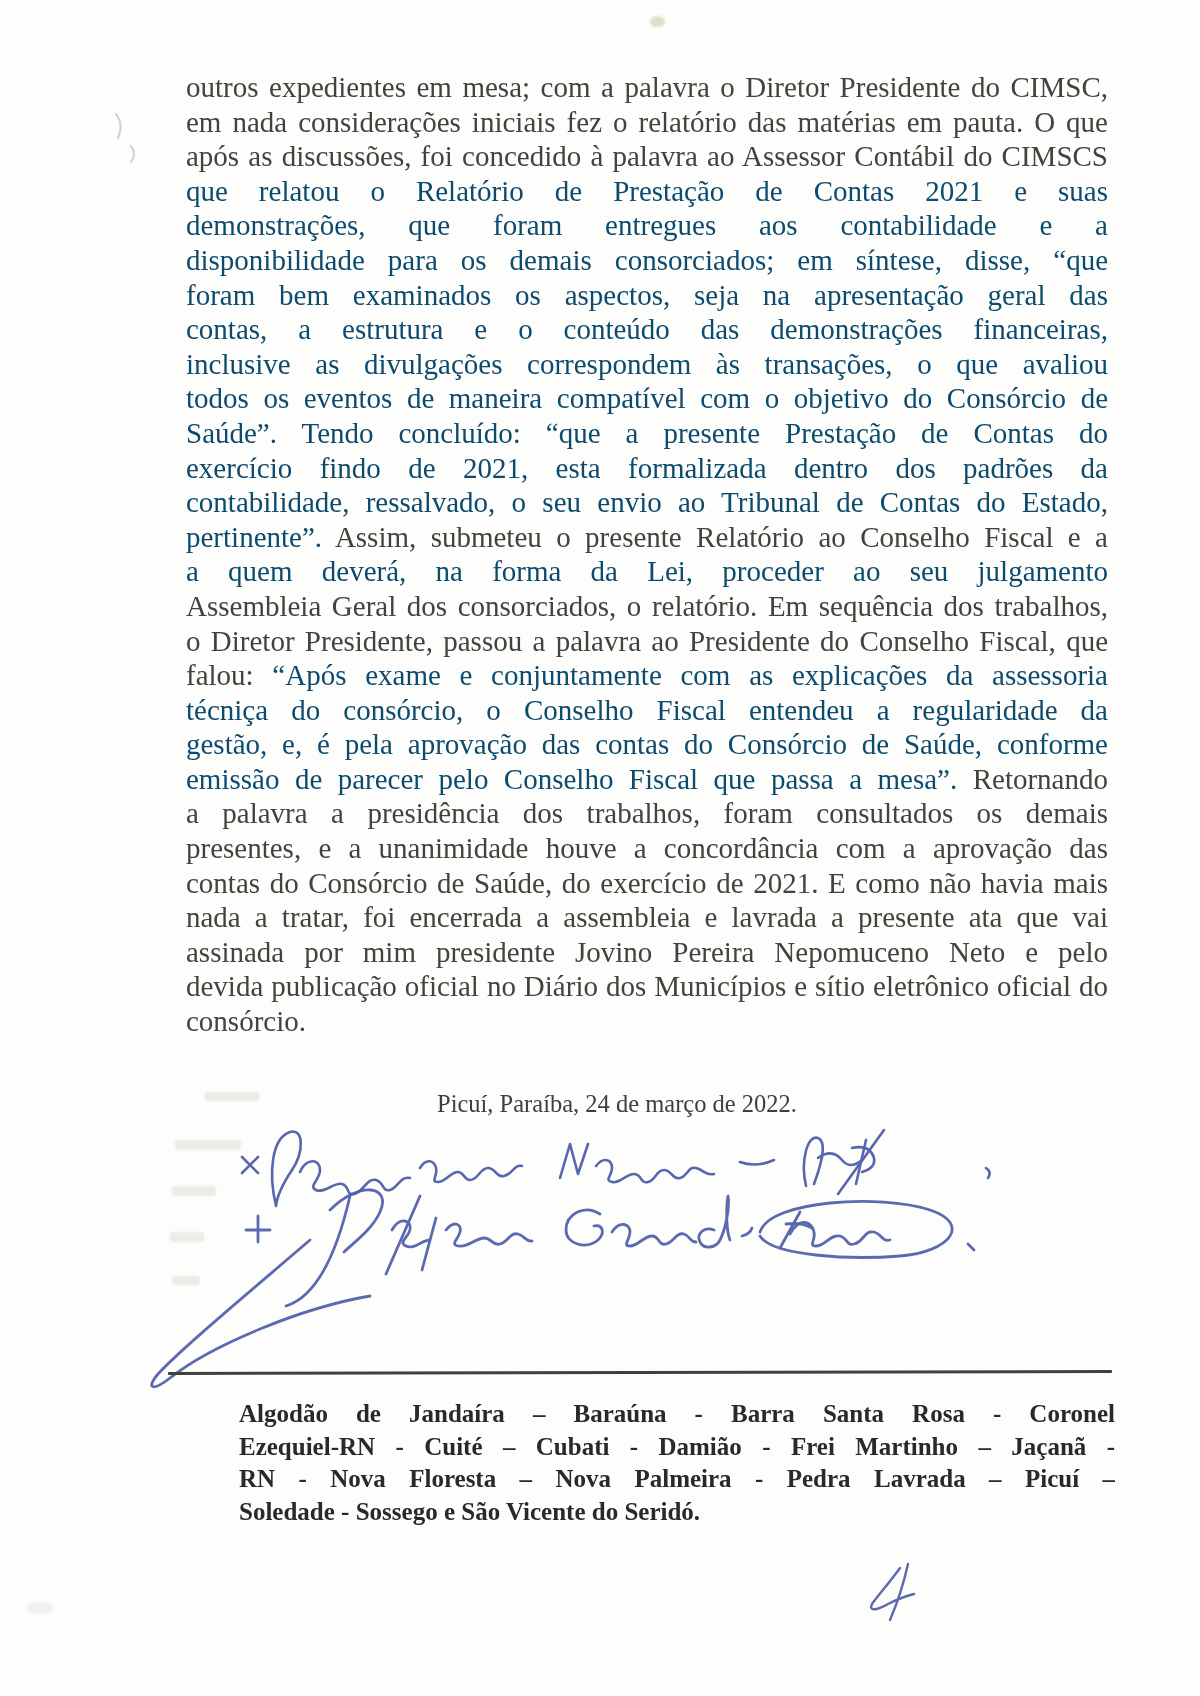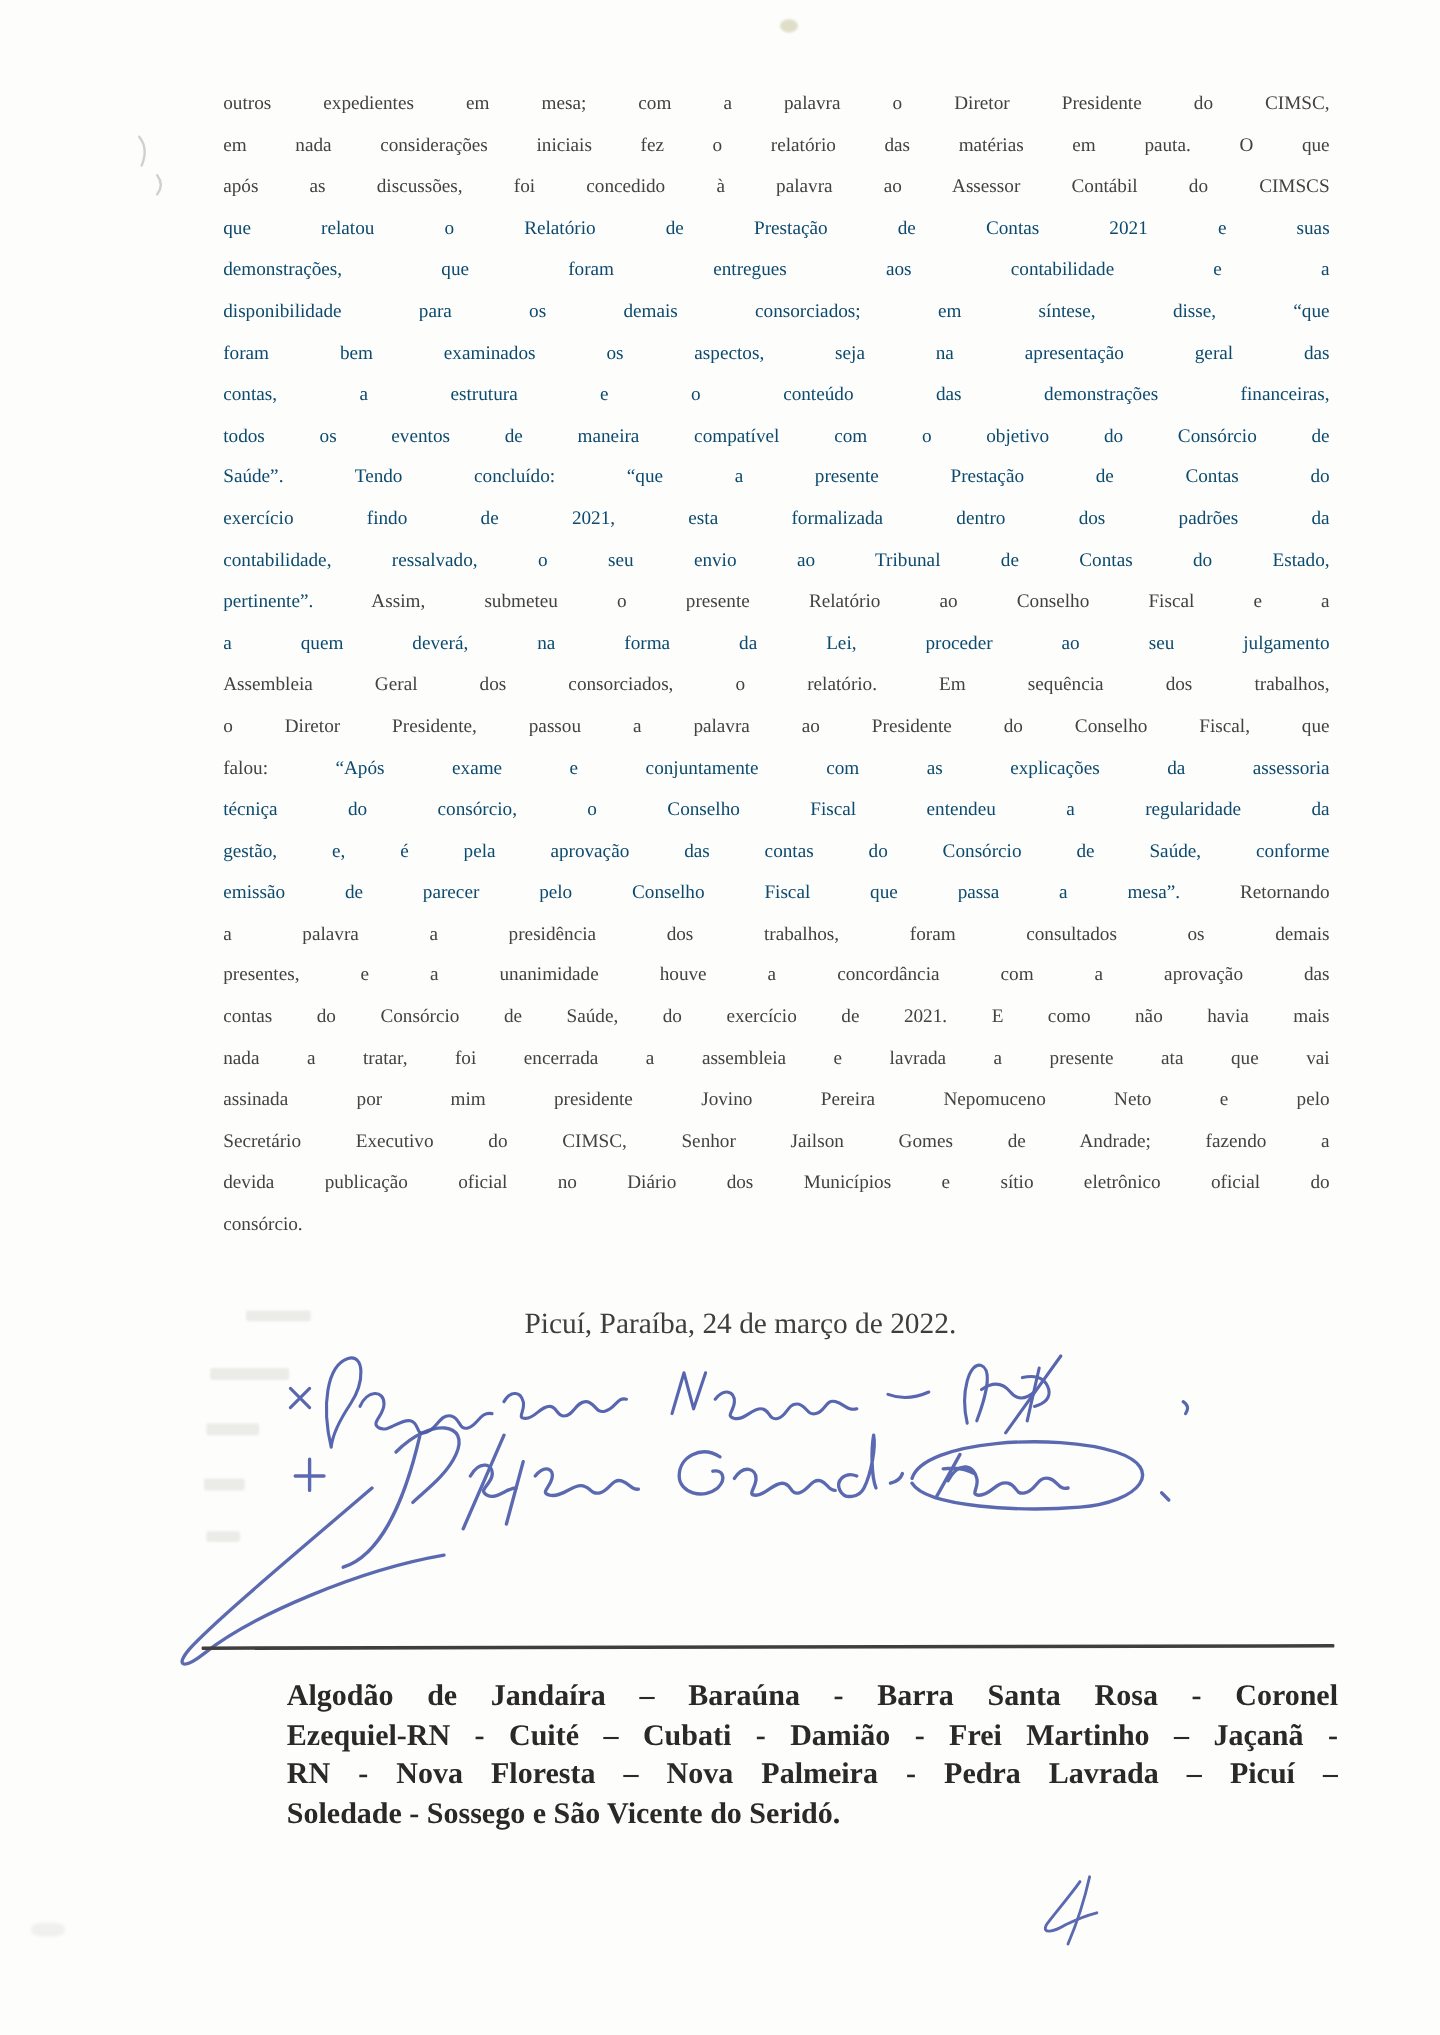"outros expedientes em mesa; com" .line { font-size: 16px -> 29px }
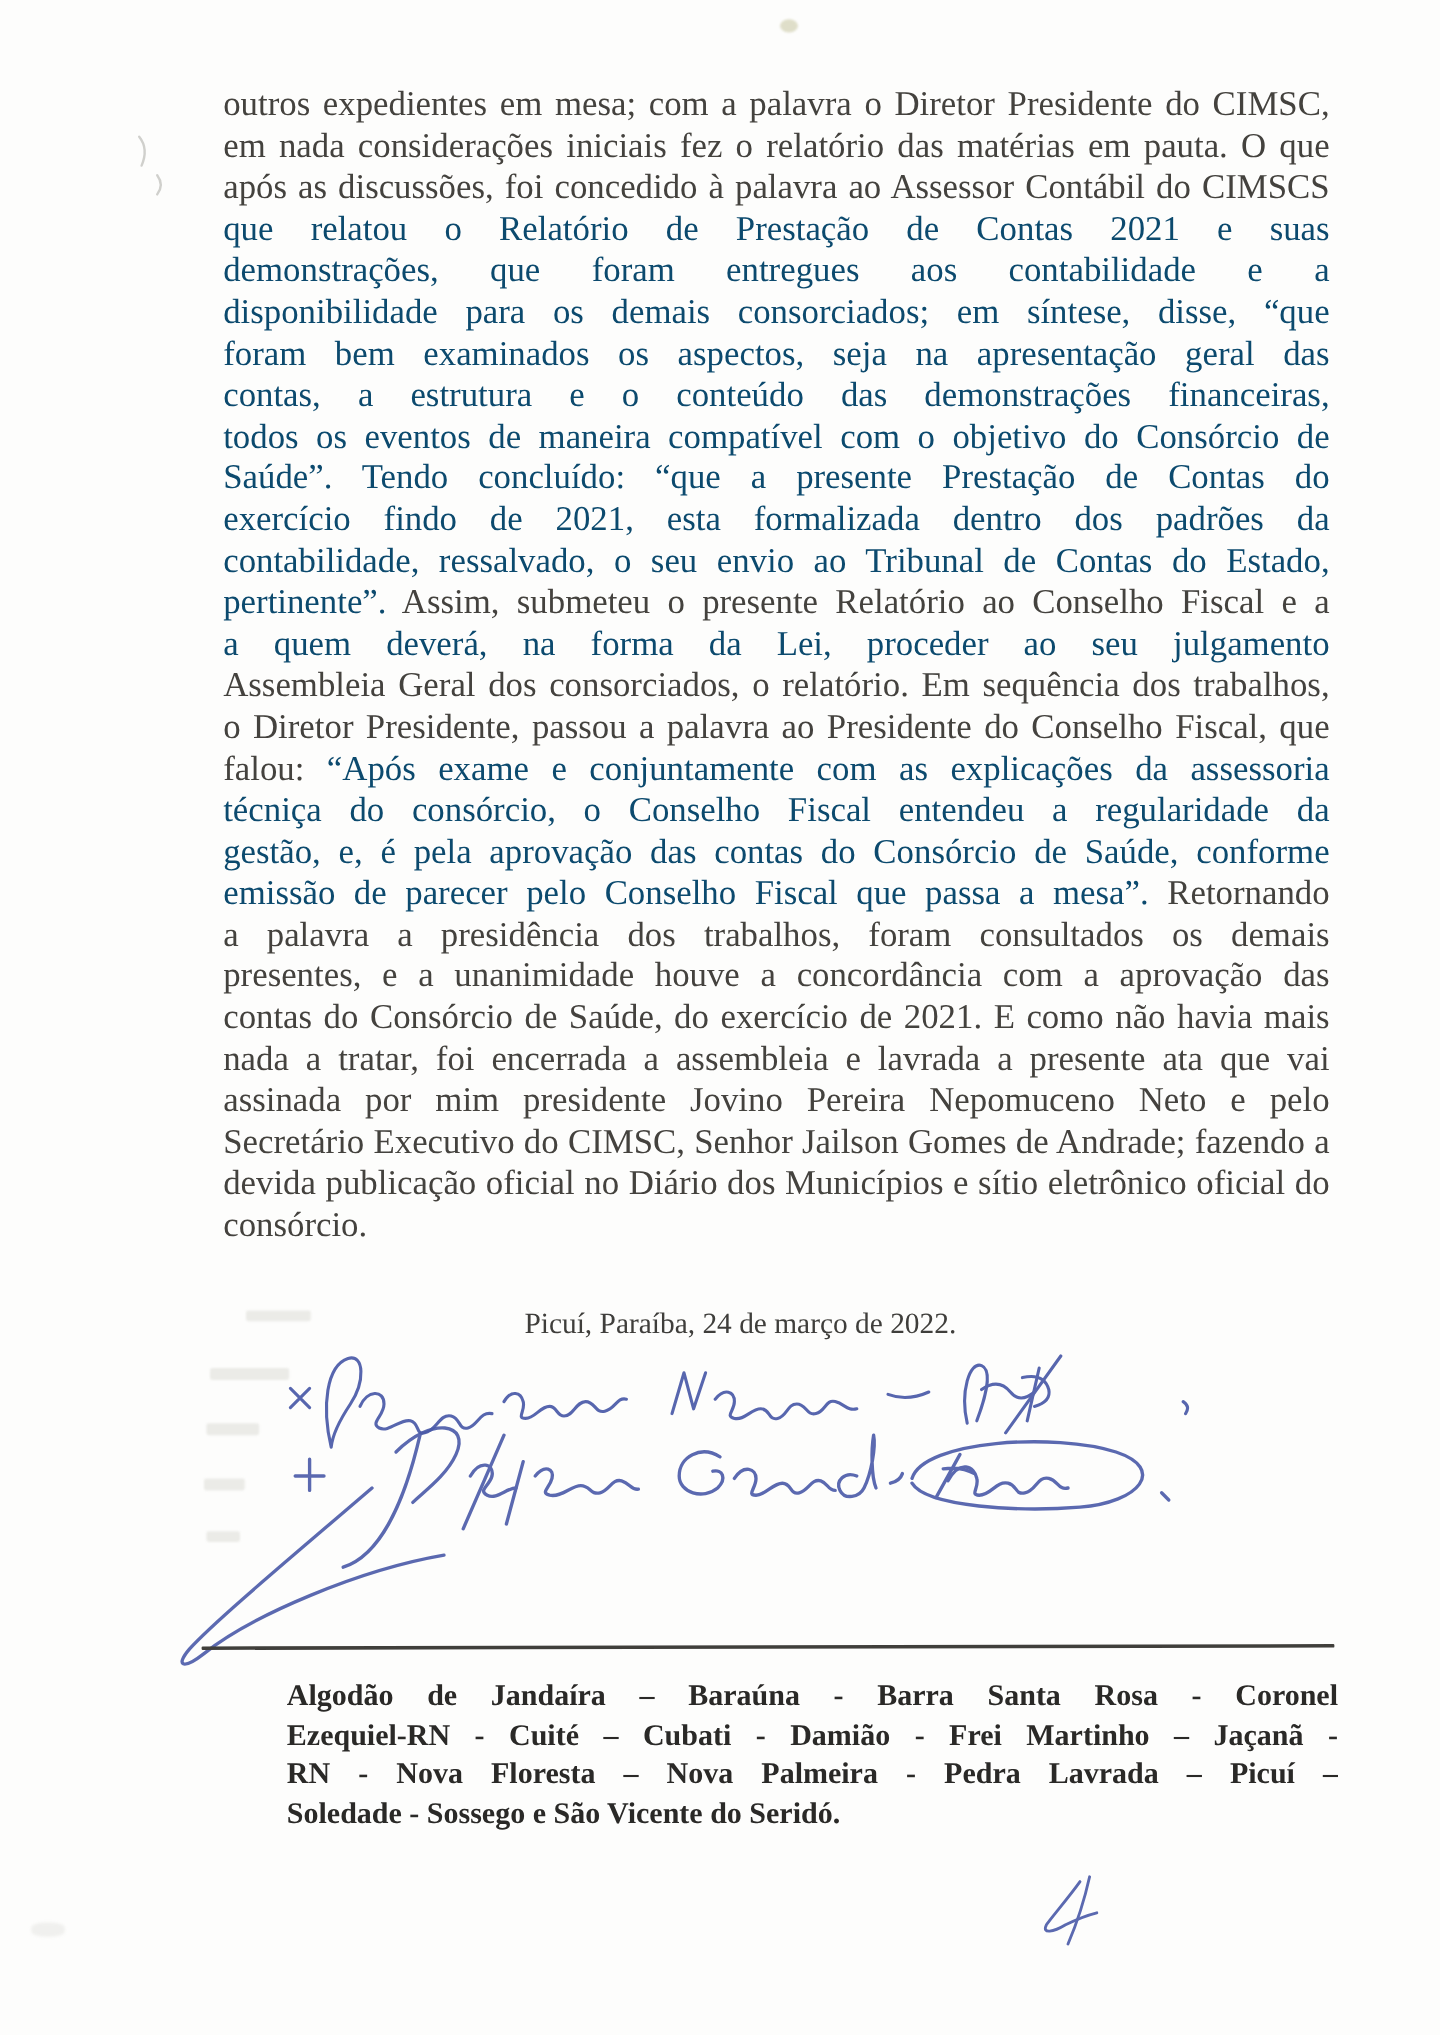"inclusive as divulgações correspondem às" div.line { html: none -> <div><span>inclusive as divulgações correspondem às transações, o que avaliou</span></div> }
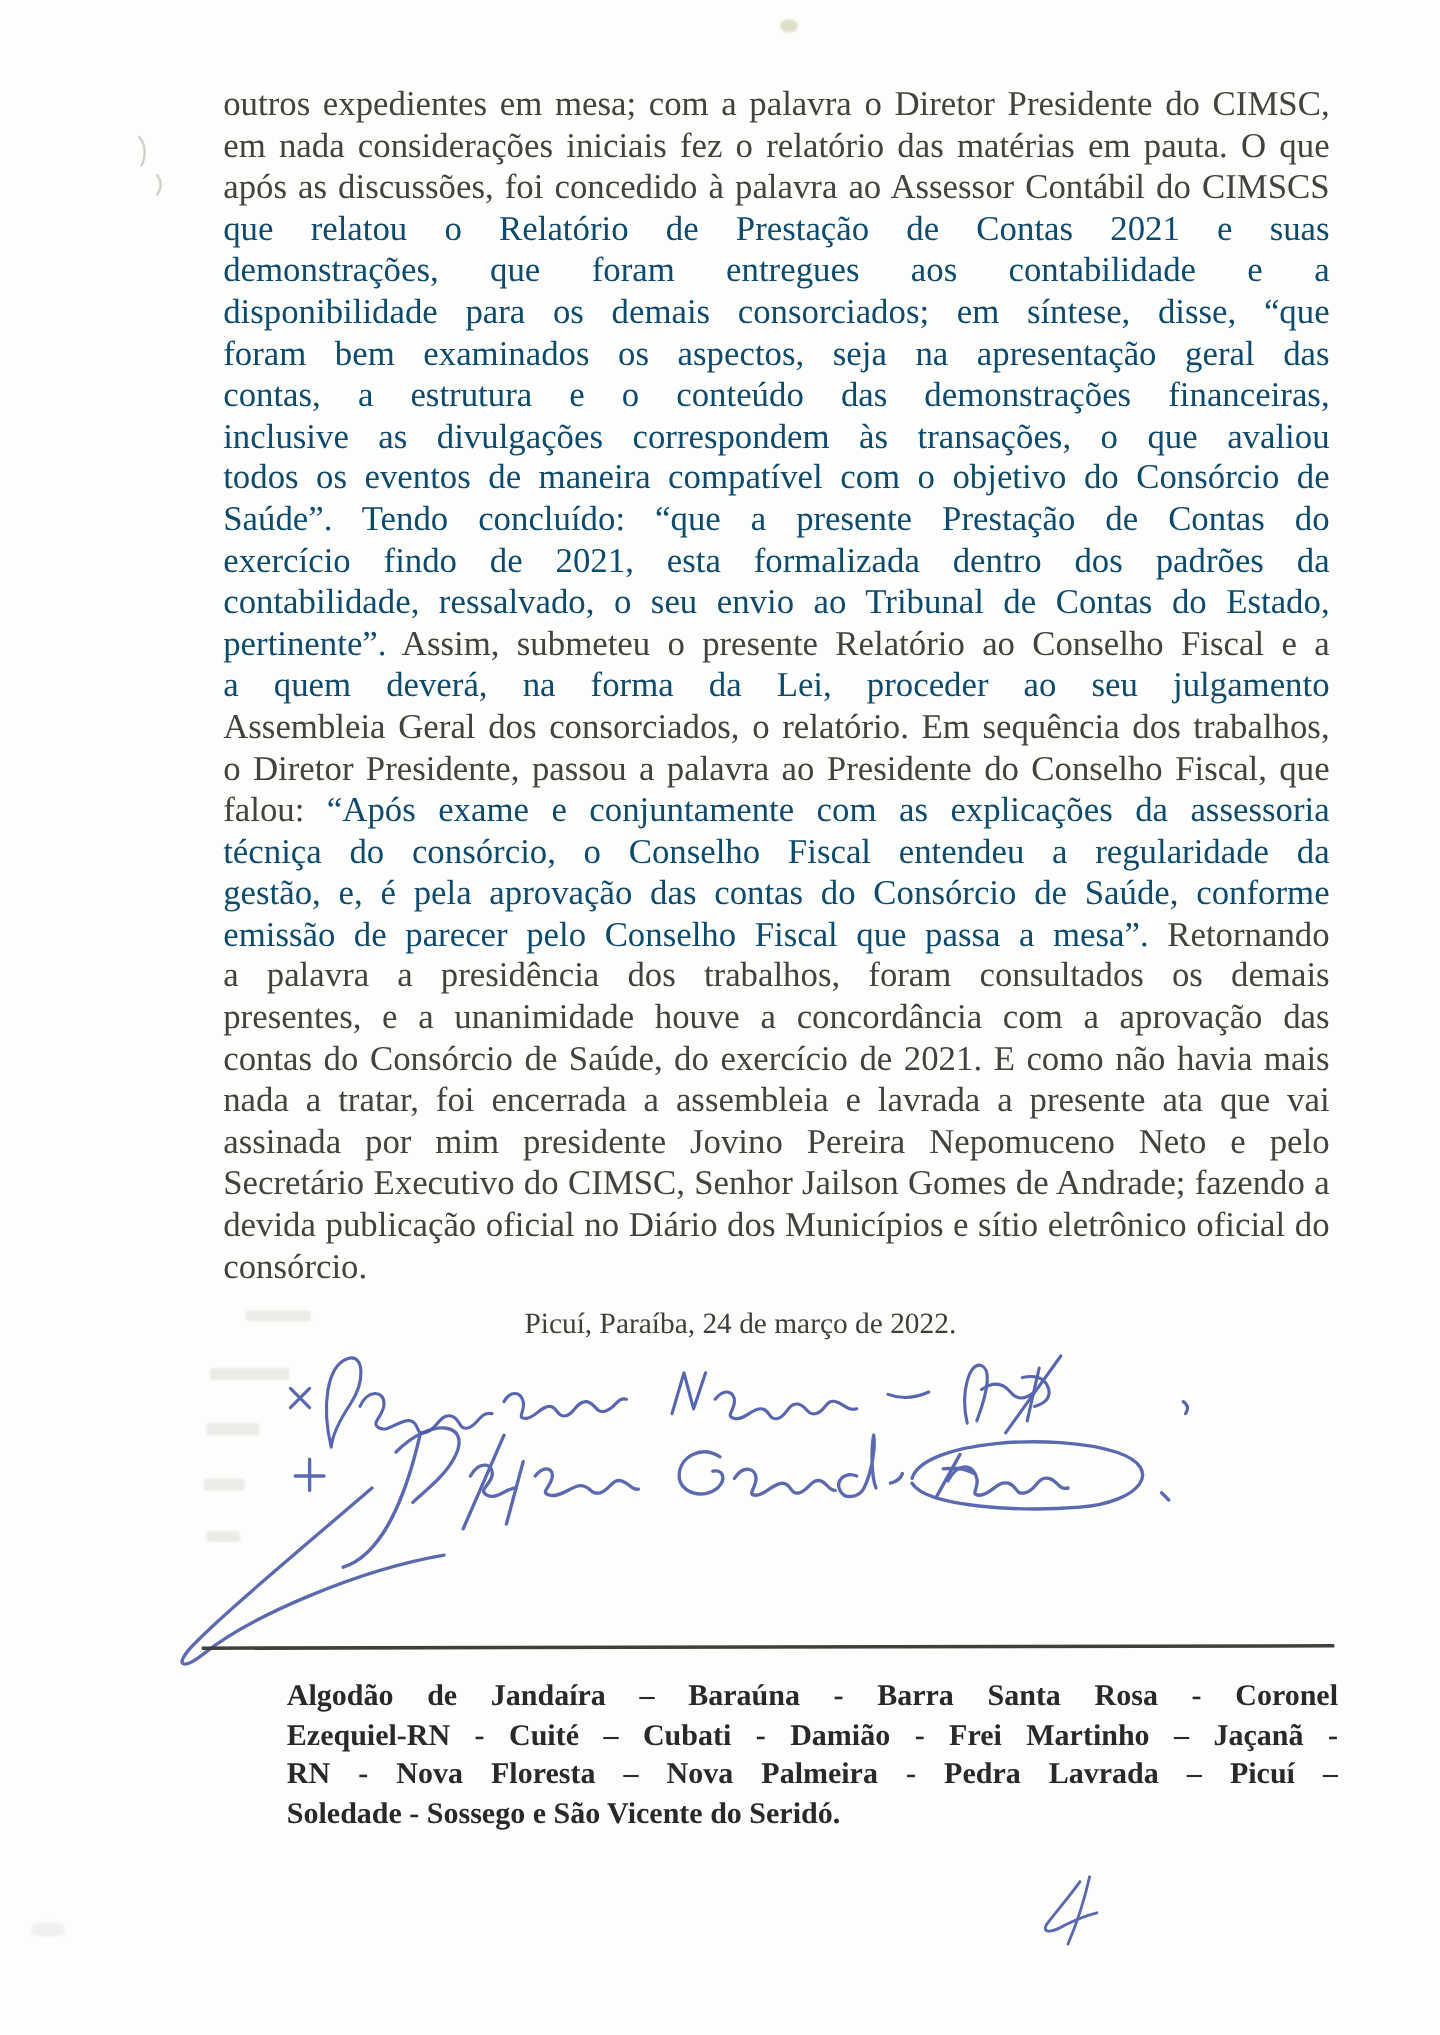"Secretário Executivo do CIMSC, Senhor" div.line { html: <div><span>Secretário Executivo do CIMSC, Senhor Jailson Gomes de Andrade; fazendo a</span></div> -> none }
